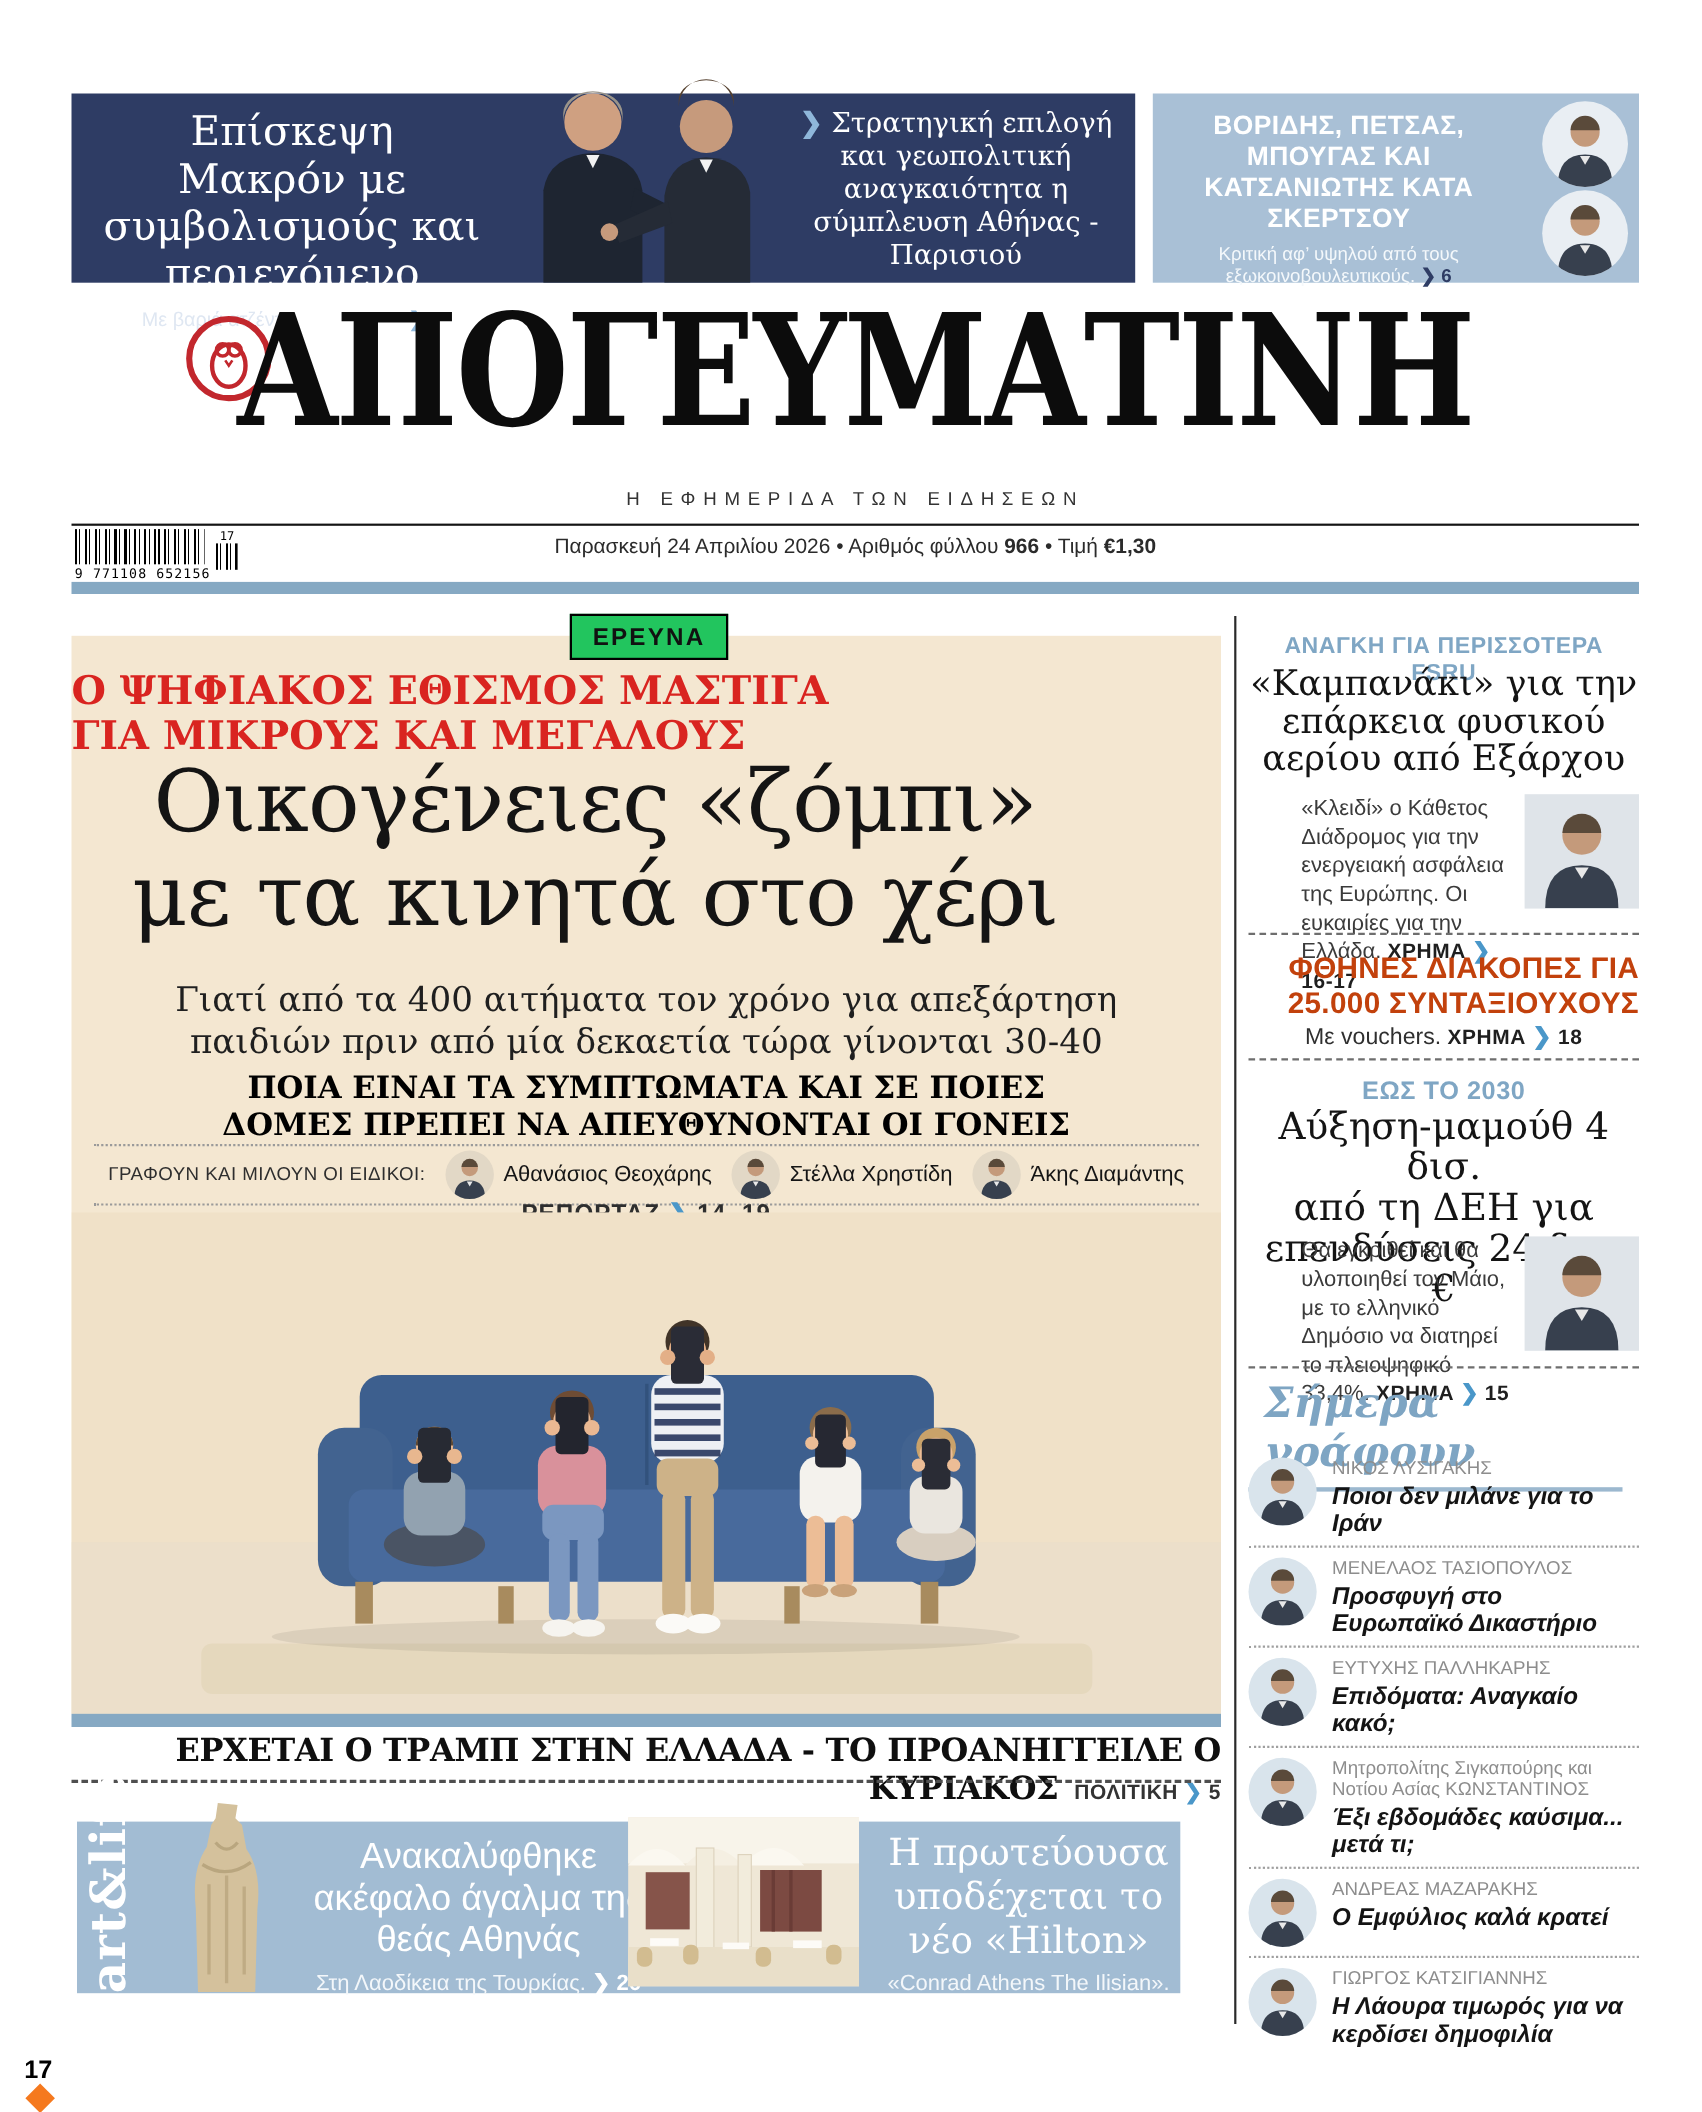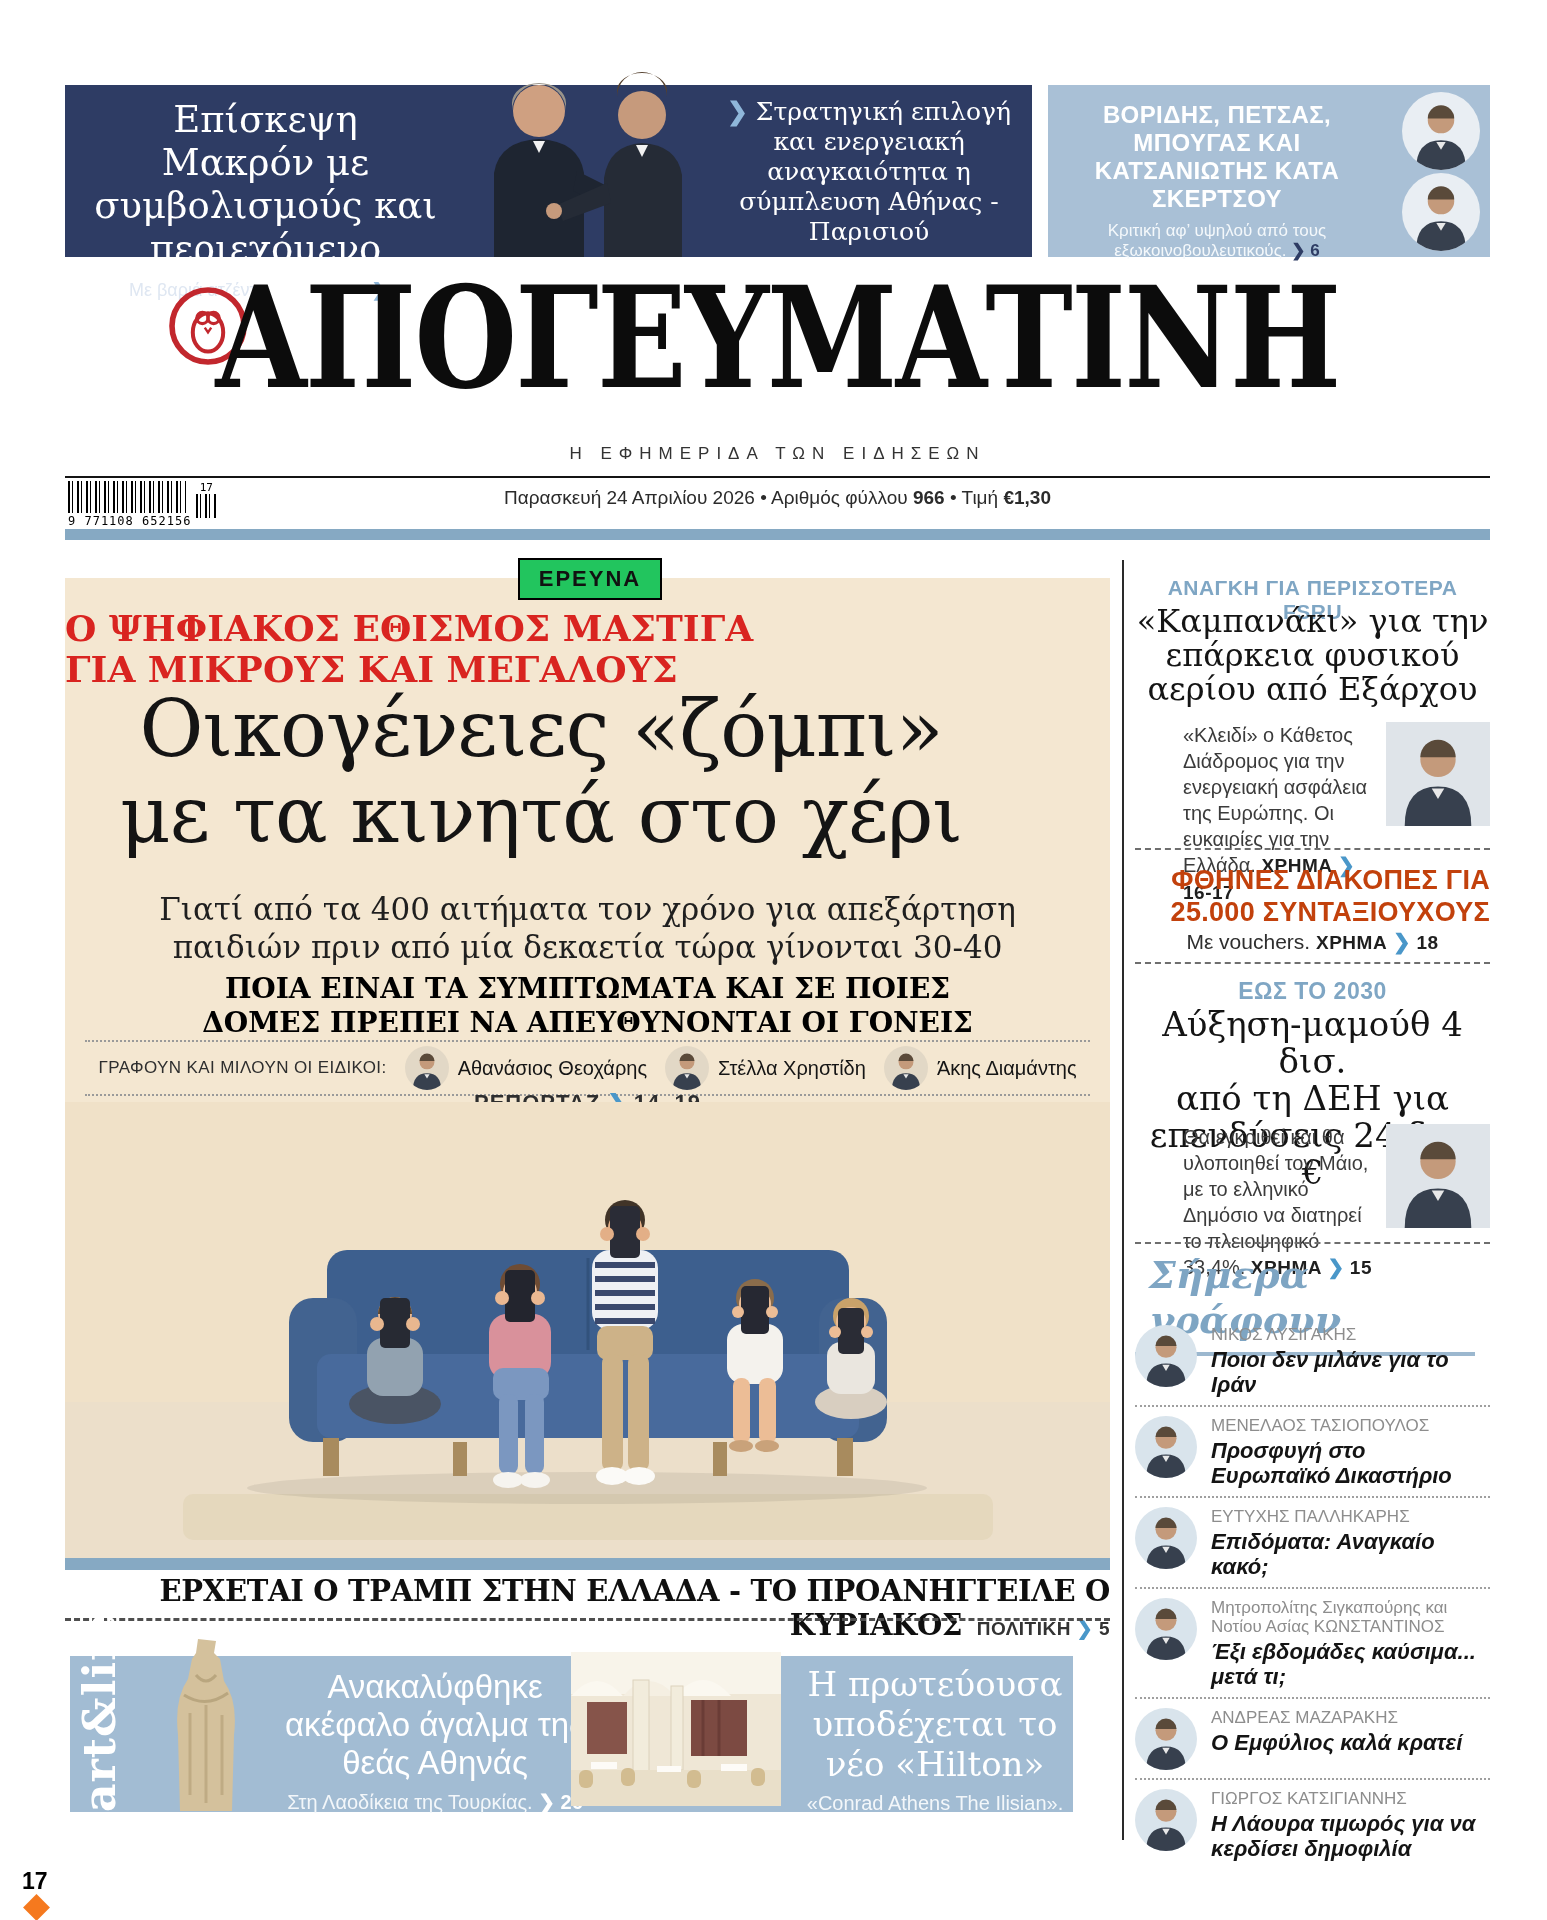"Στρατηγική επιλογή και ενεργειακή" span { text: ενεργειακή -> γεωπολιτική }
